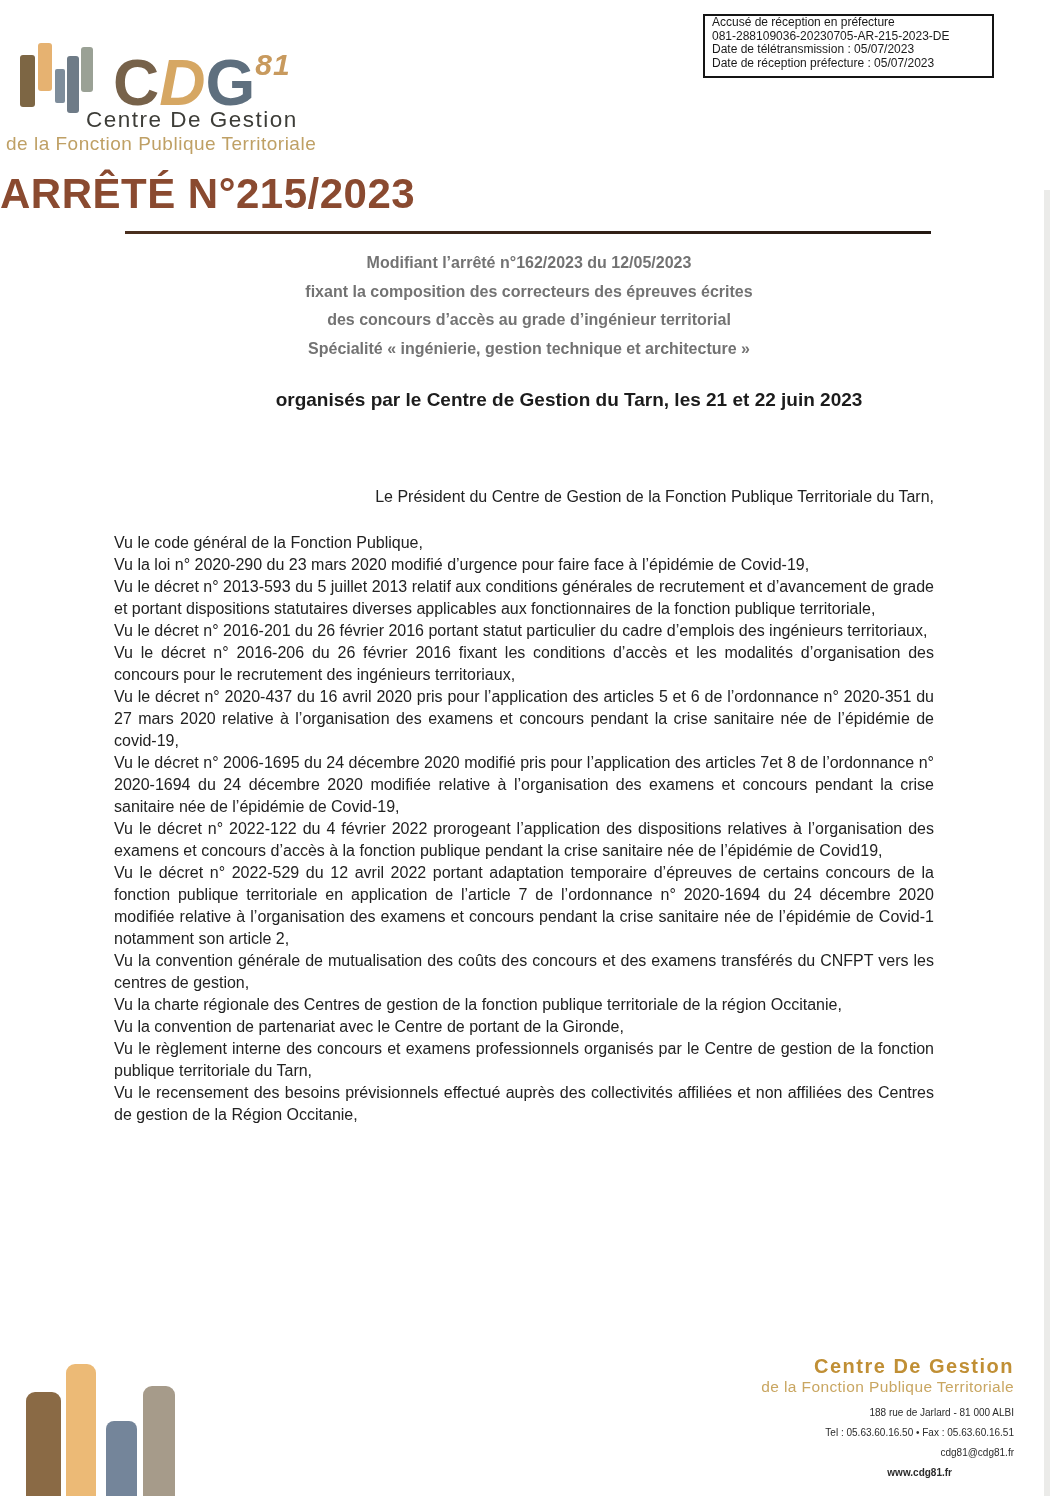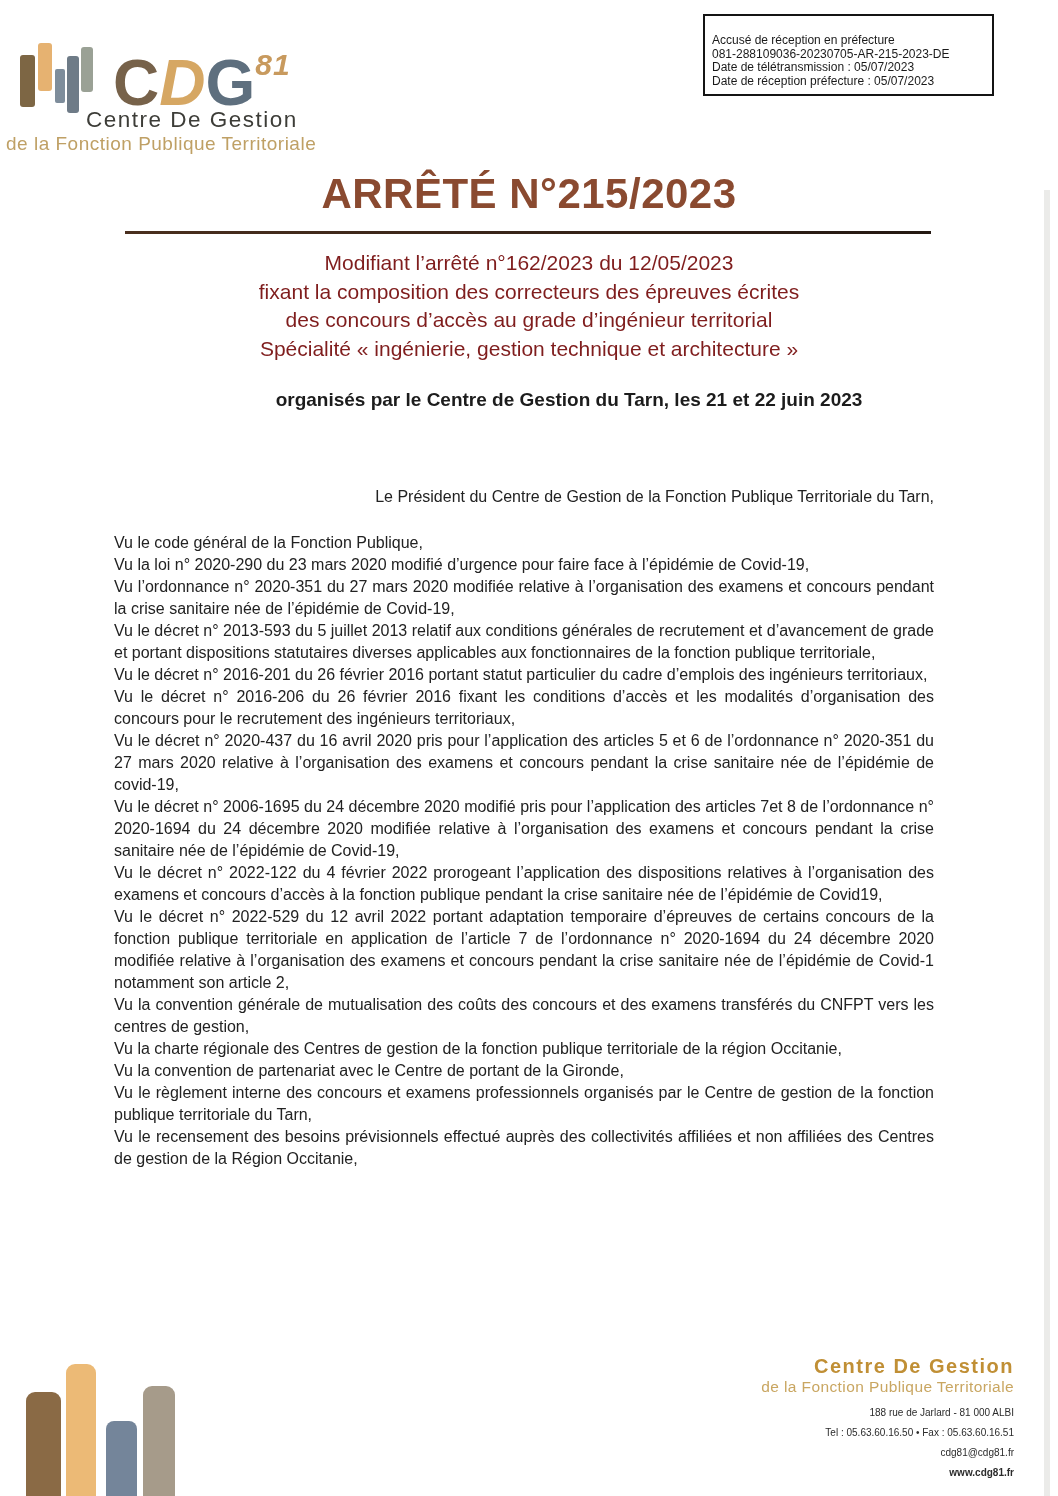"Accusé de réception en préfecture" .stamp { padding: 18px 6px 6px 7px -> 0 6px 6px 7px }
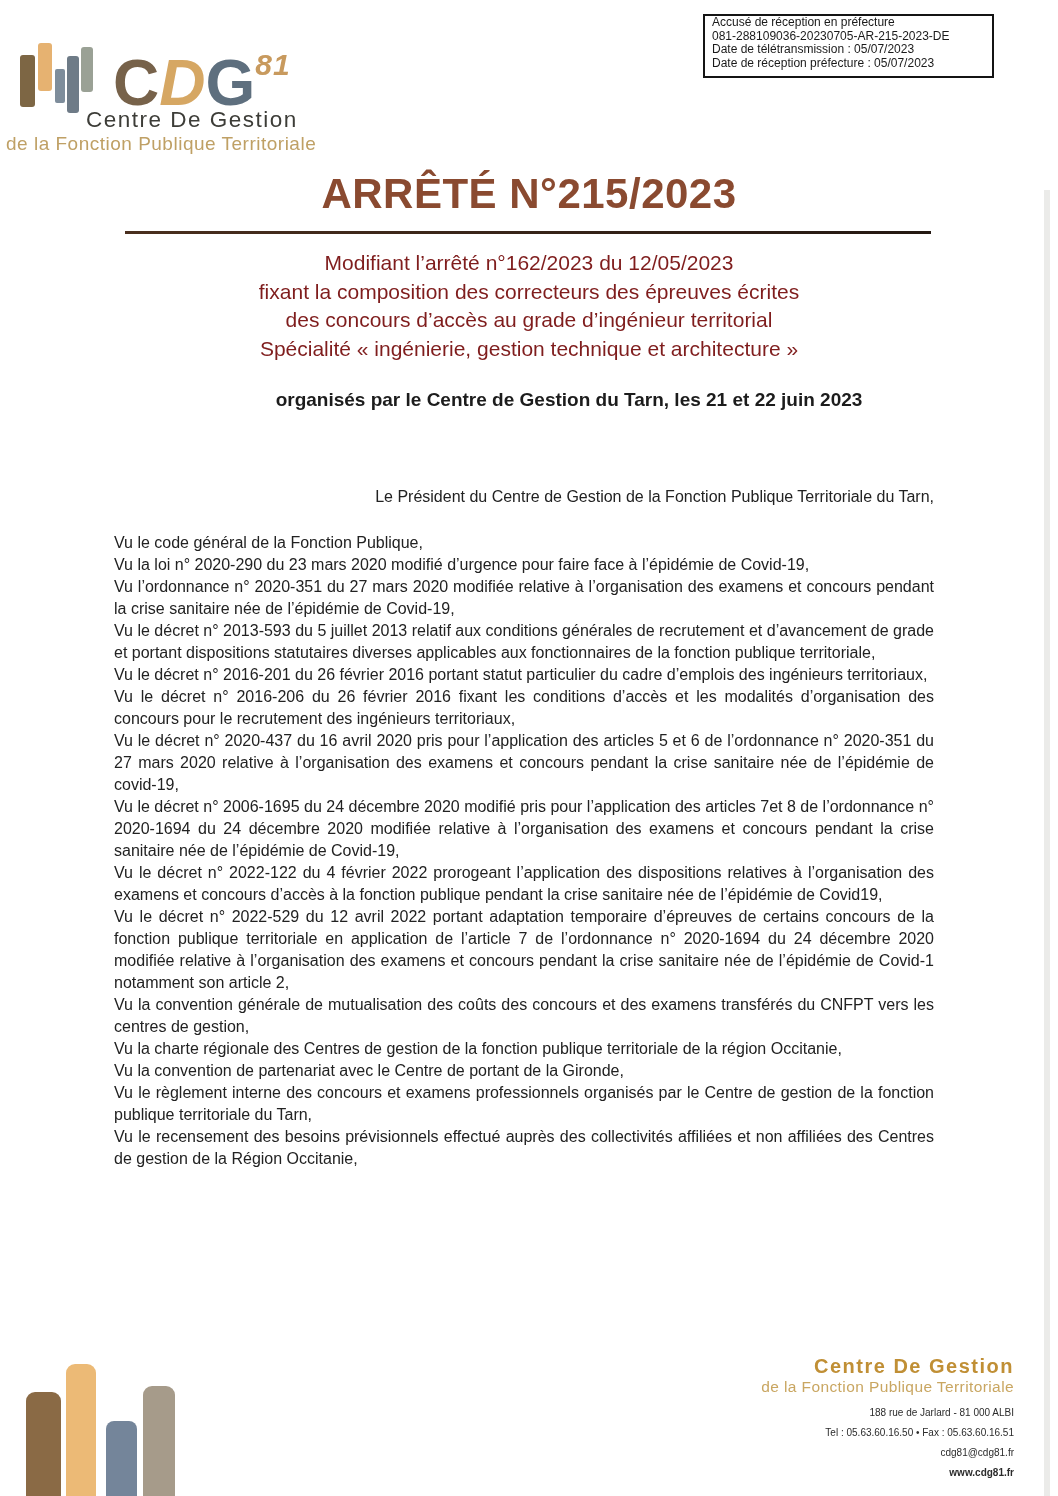"ARRÊTÉ N°215/2023" .title { text-align: center -> left }
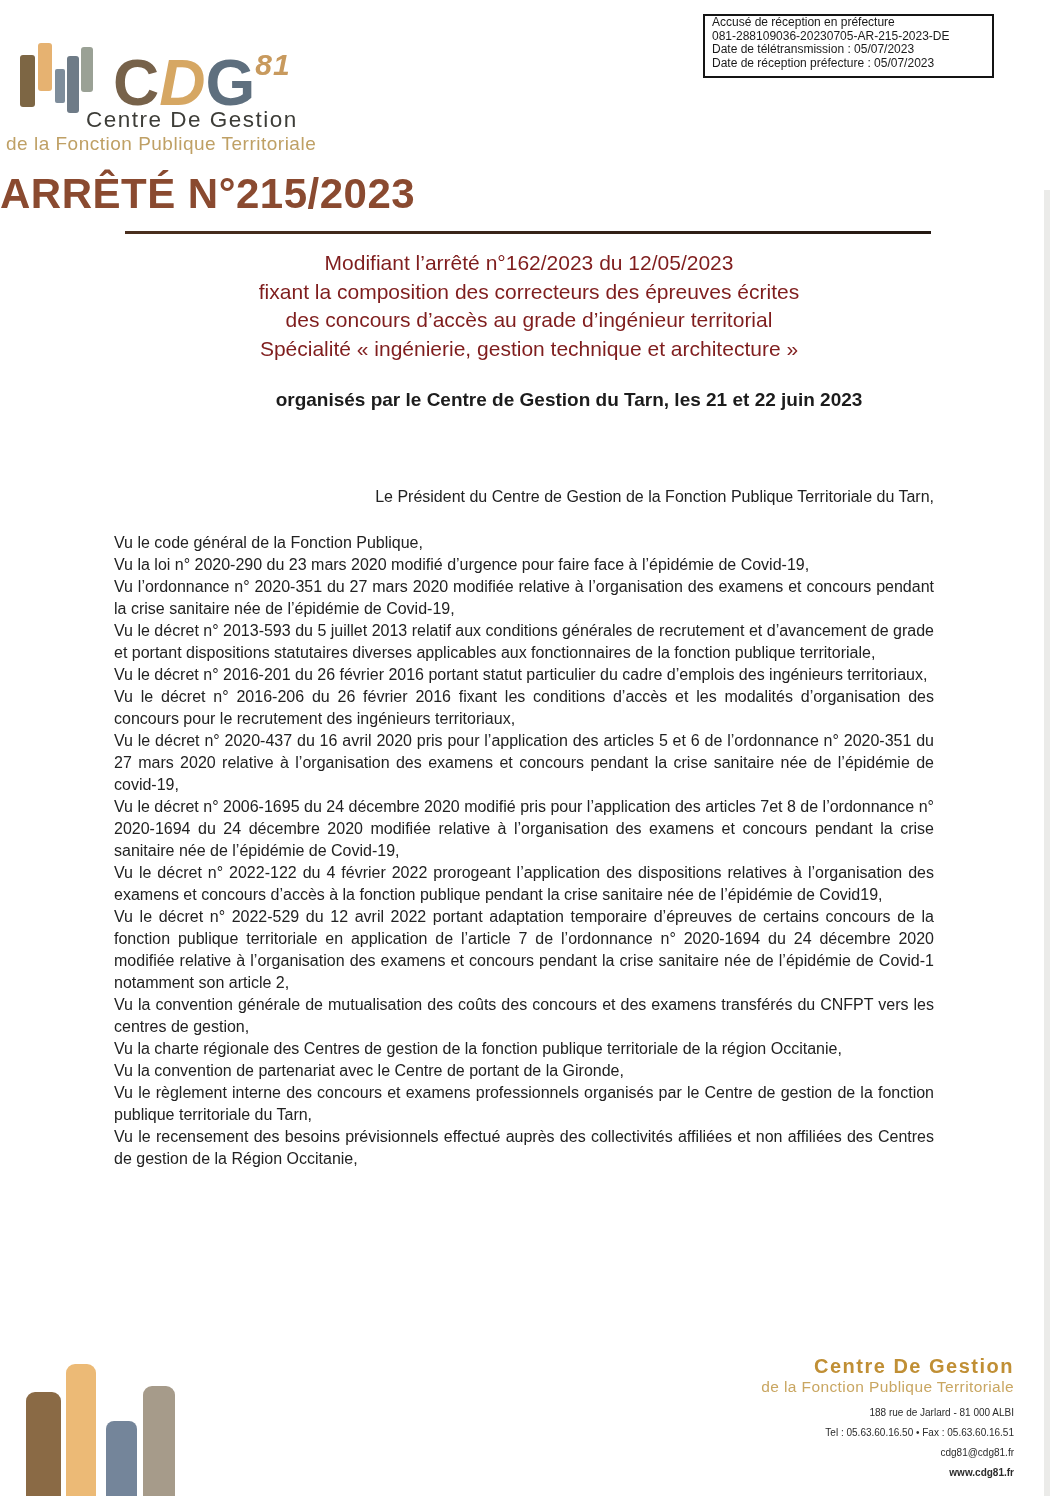"Modifiant l’arrêté n°162/2023 du" .subtitle { color: #7f1d1d -> #737373; font-size: 21px -> 16px; font-weight: normal -> bold }
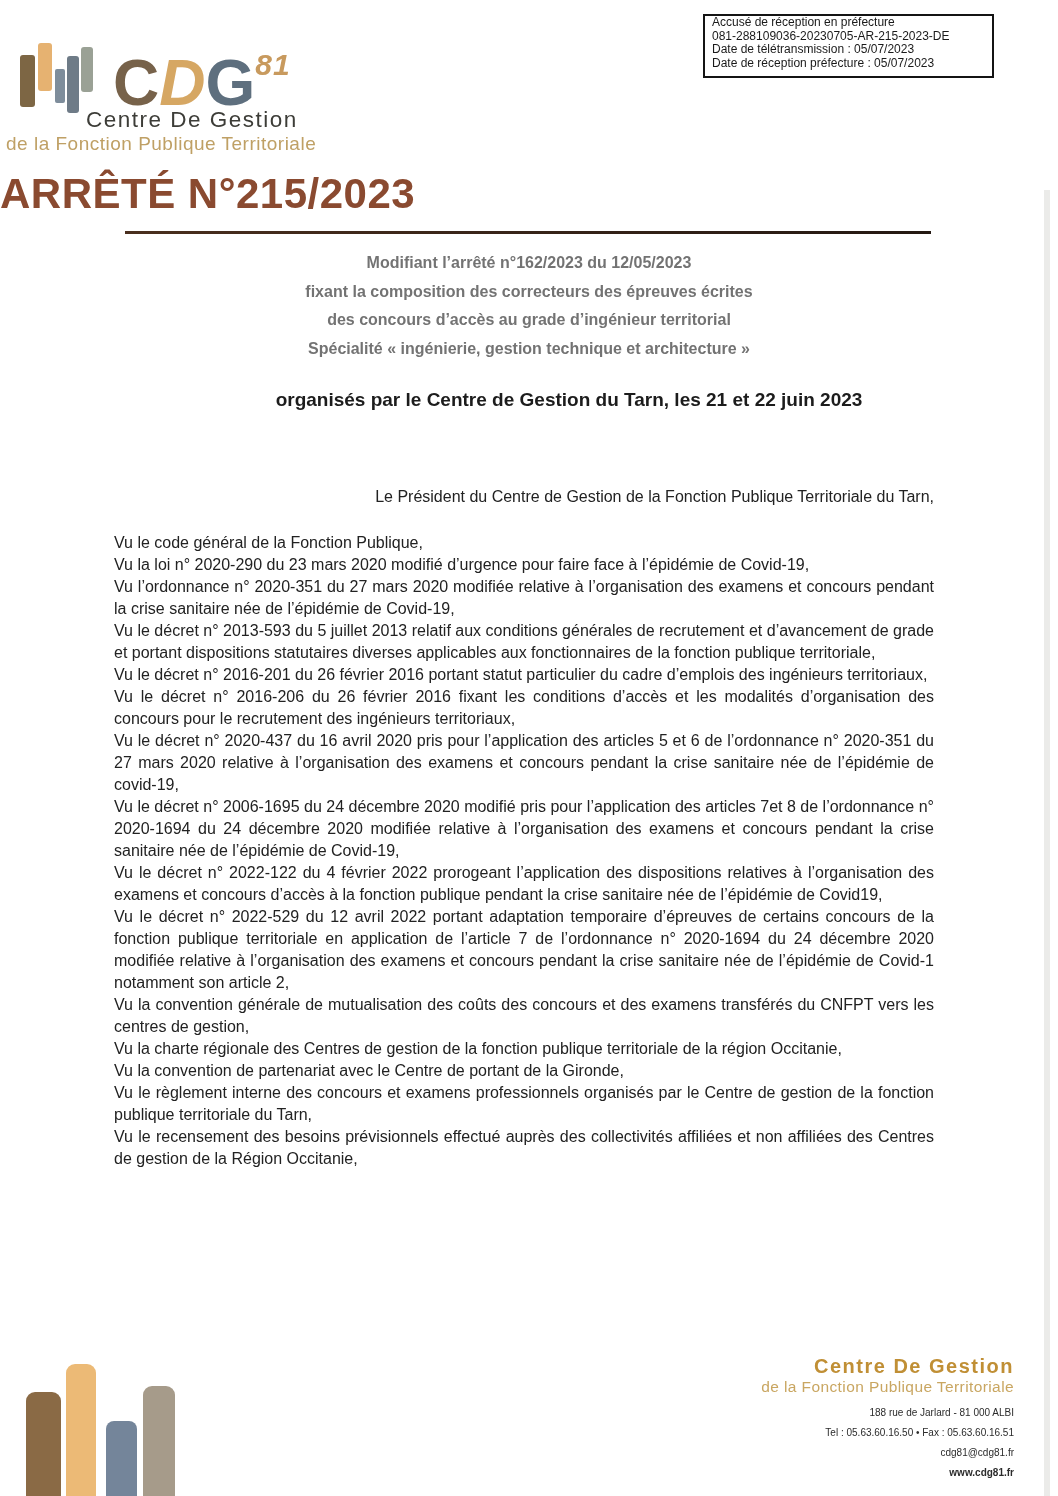"Vu l’ordonnance n° 2020-351 du" p { html: <p>Vu l’ordonnance n° 2020-351 du 27 mars 2020 modifiée relative à l’organisation des examens et concours pendant la crise sanitaire née de l’épidémie de Covid-19,</p> -> none }
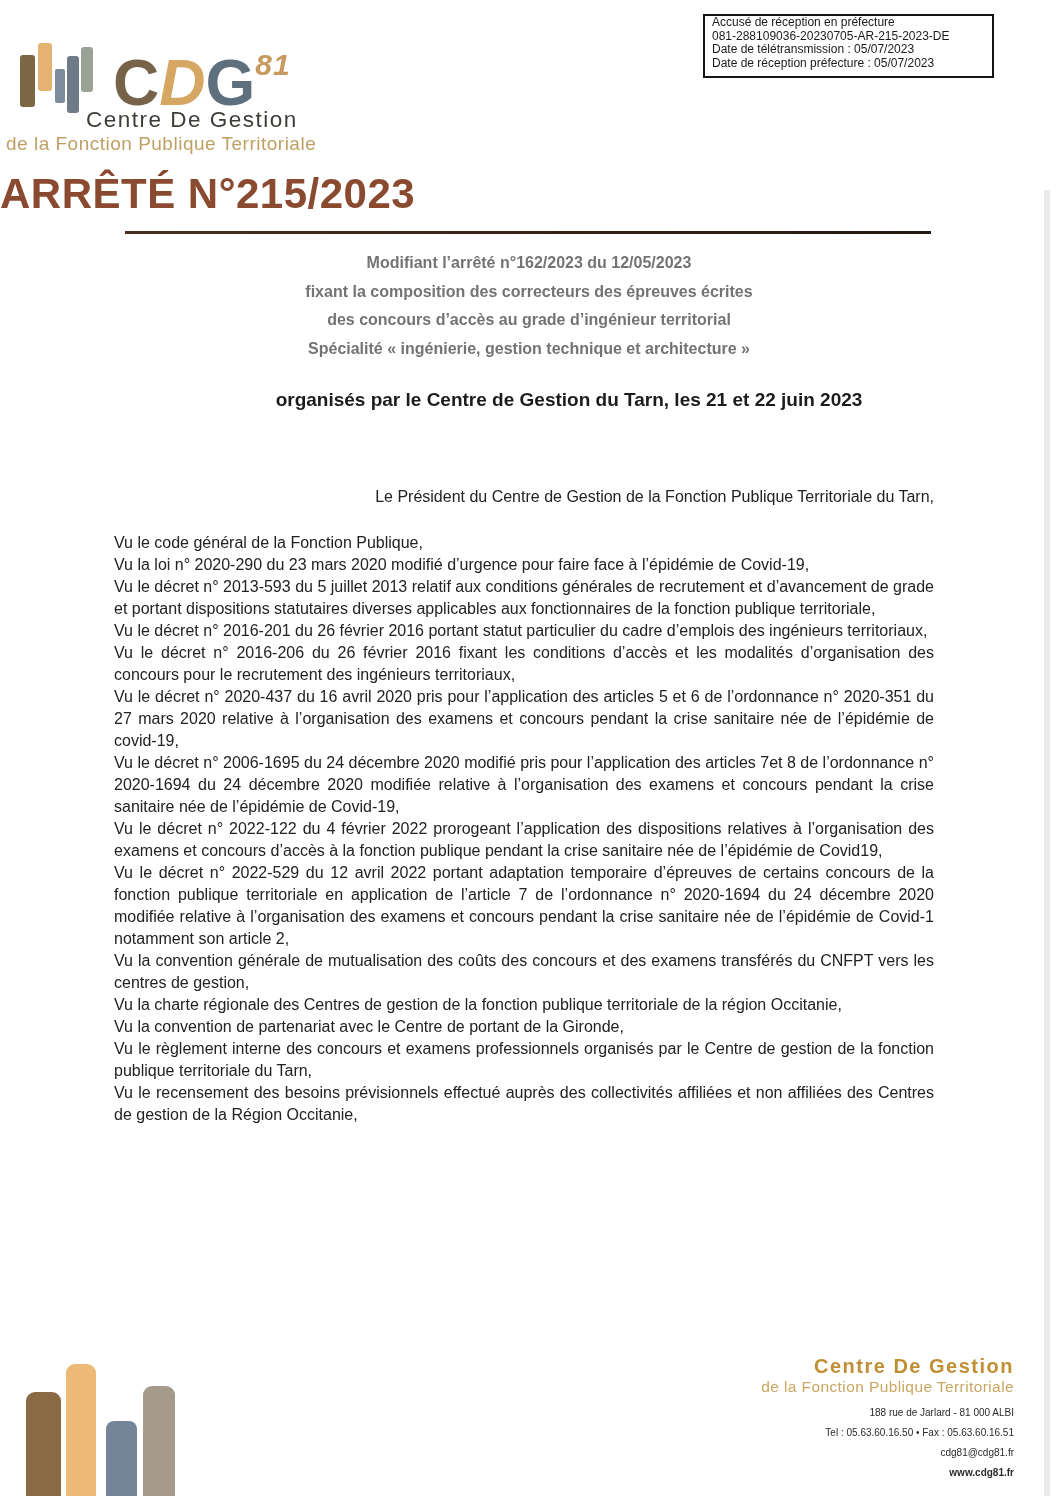"www.cdg81.fr" .f-address .site { text-align: none -> center }
